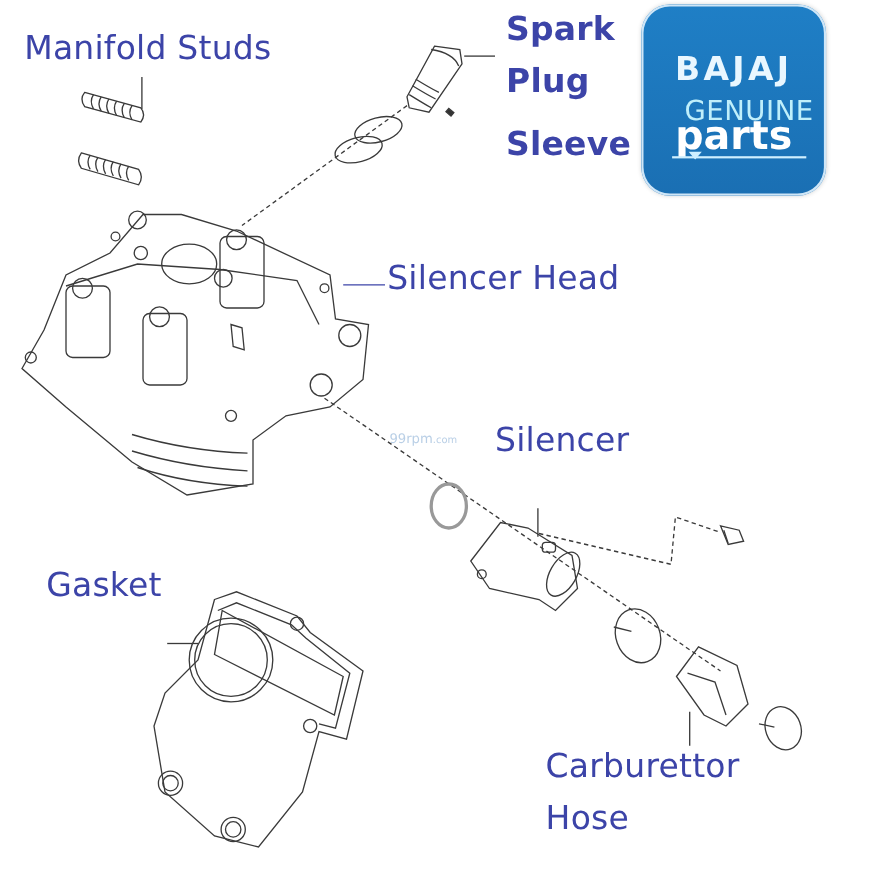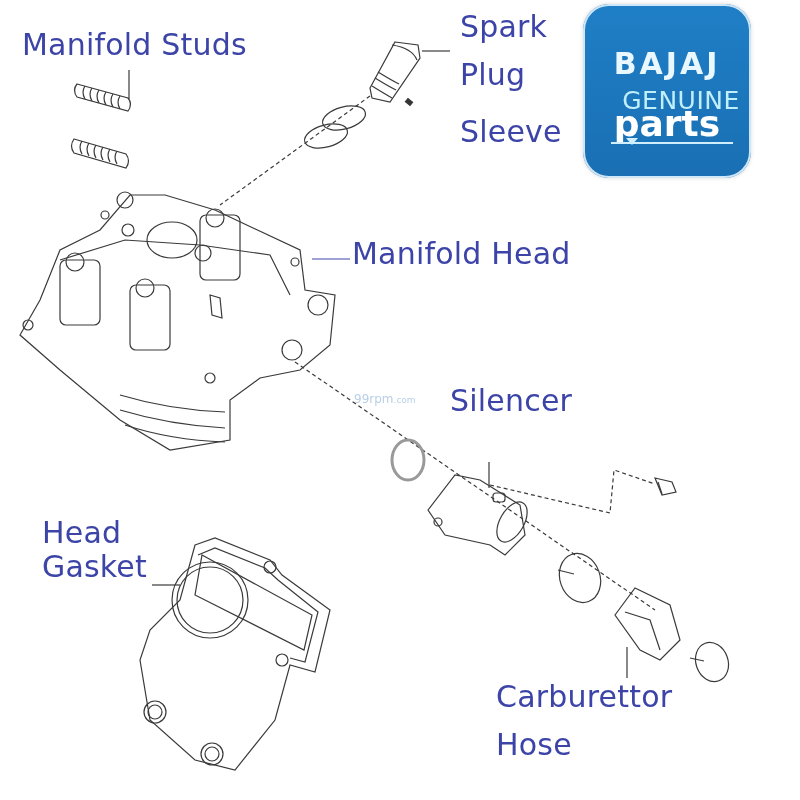"Spark" div.label { font-weight: none -> bold }
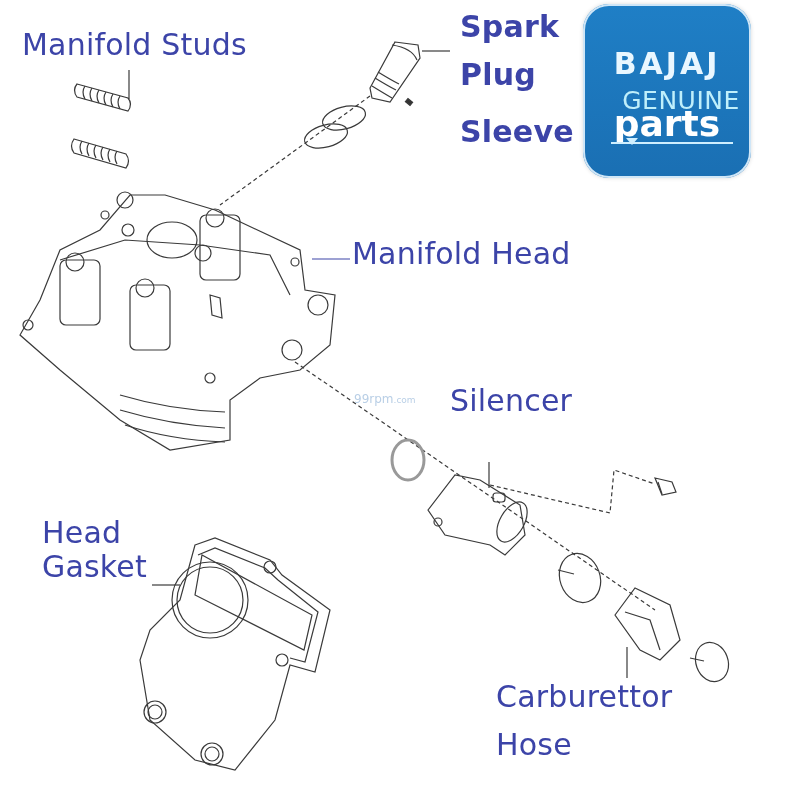"Manifold Head" span { text: Manifold -> Silencer }
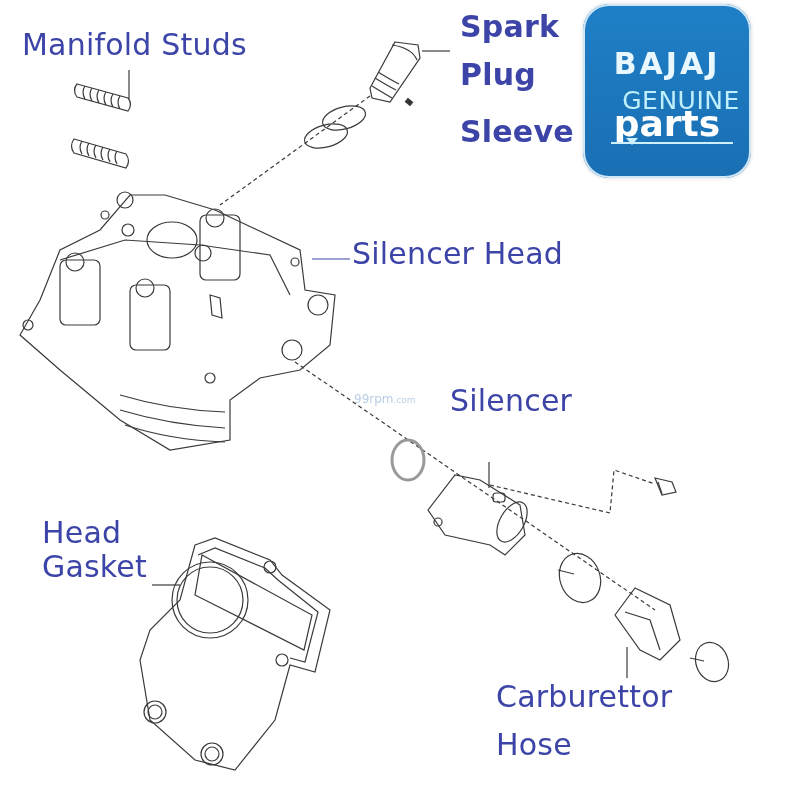"Head" span { html: <span>Head</span> -> none }
